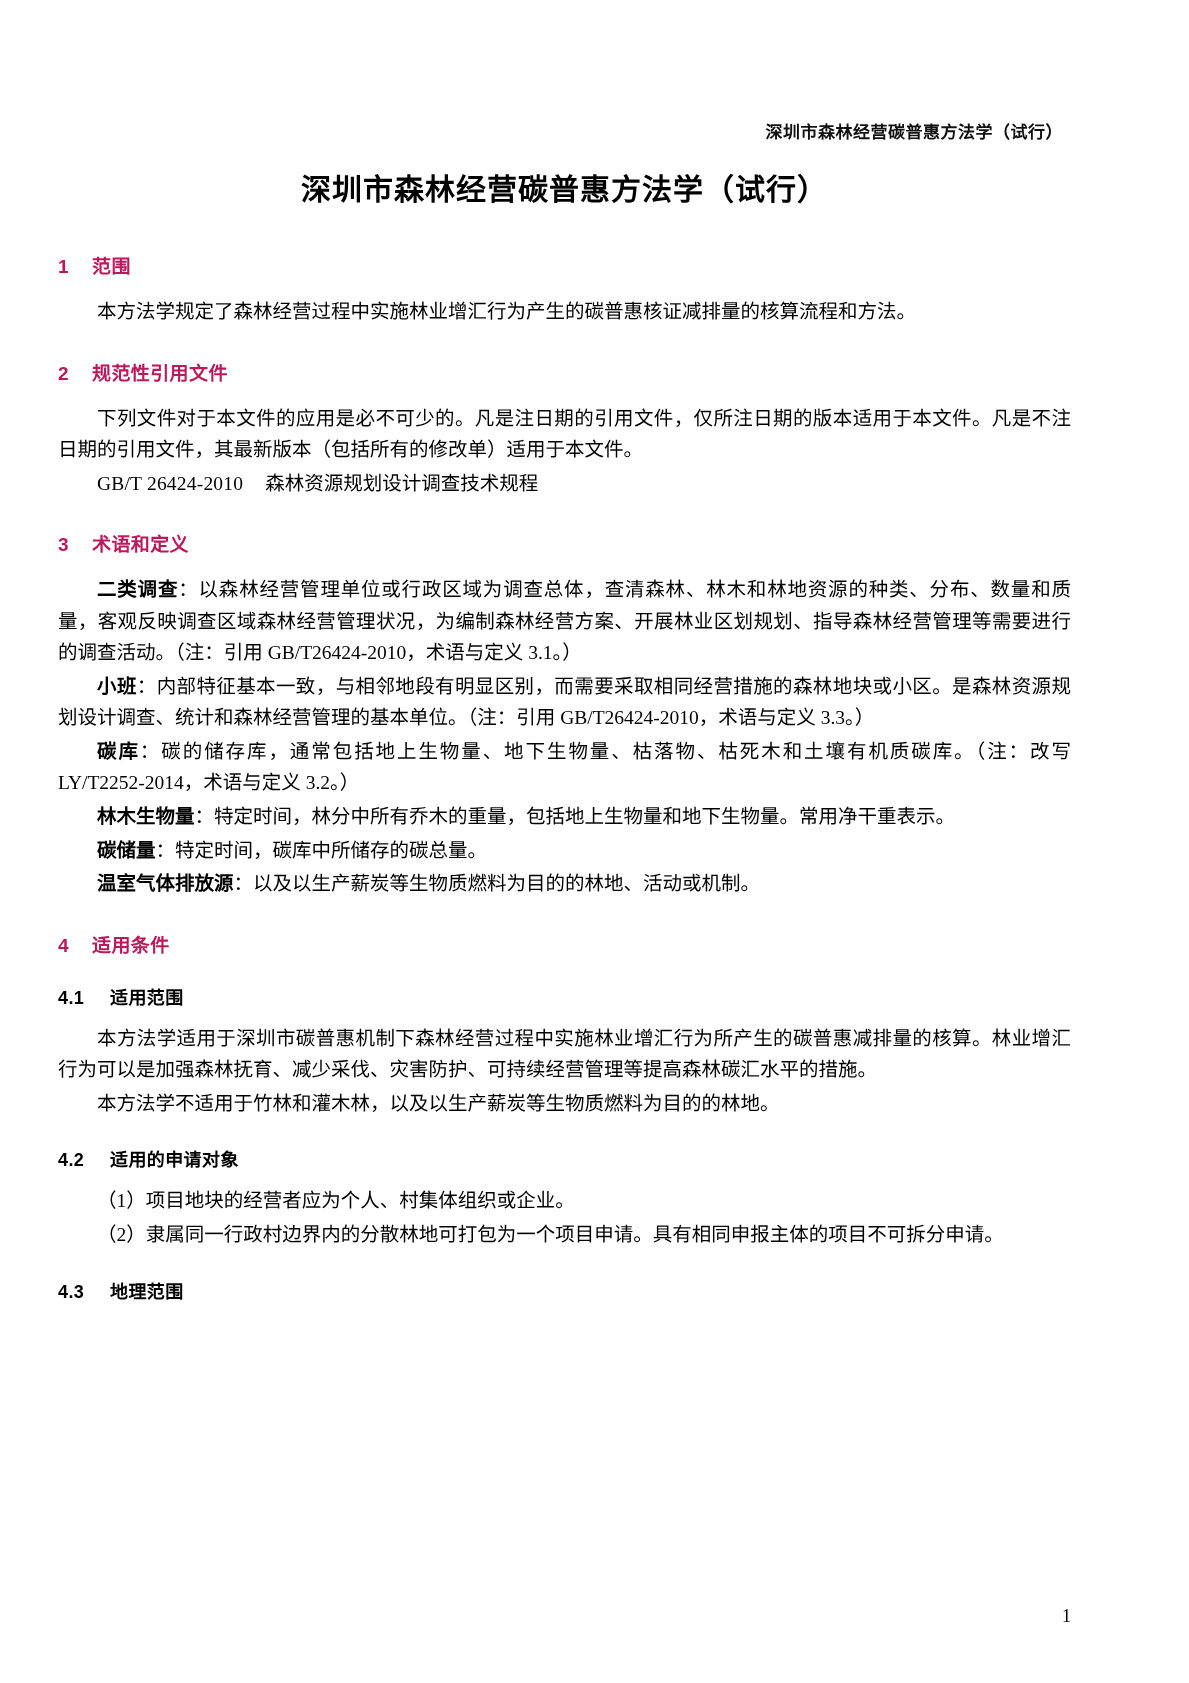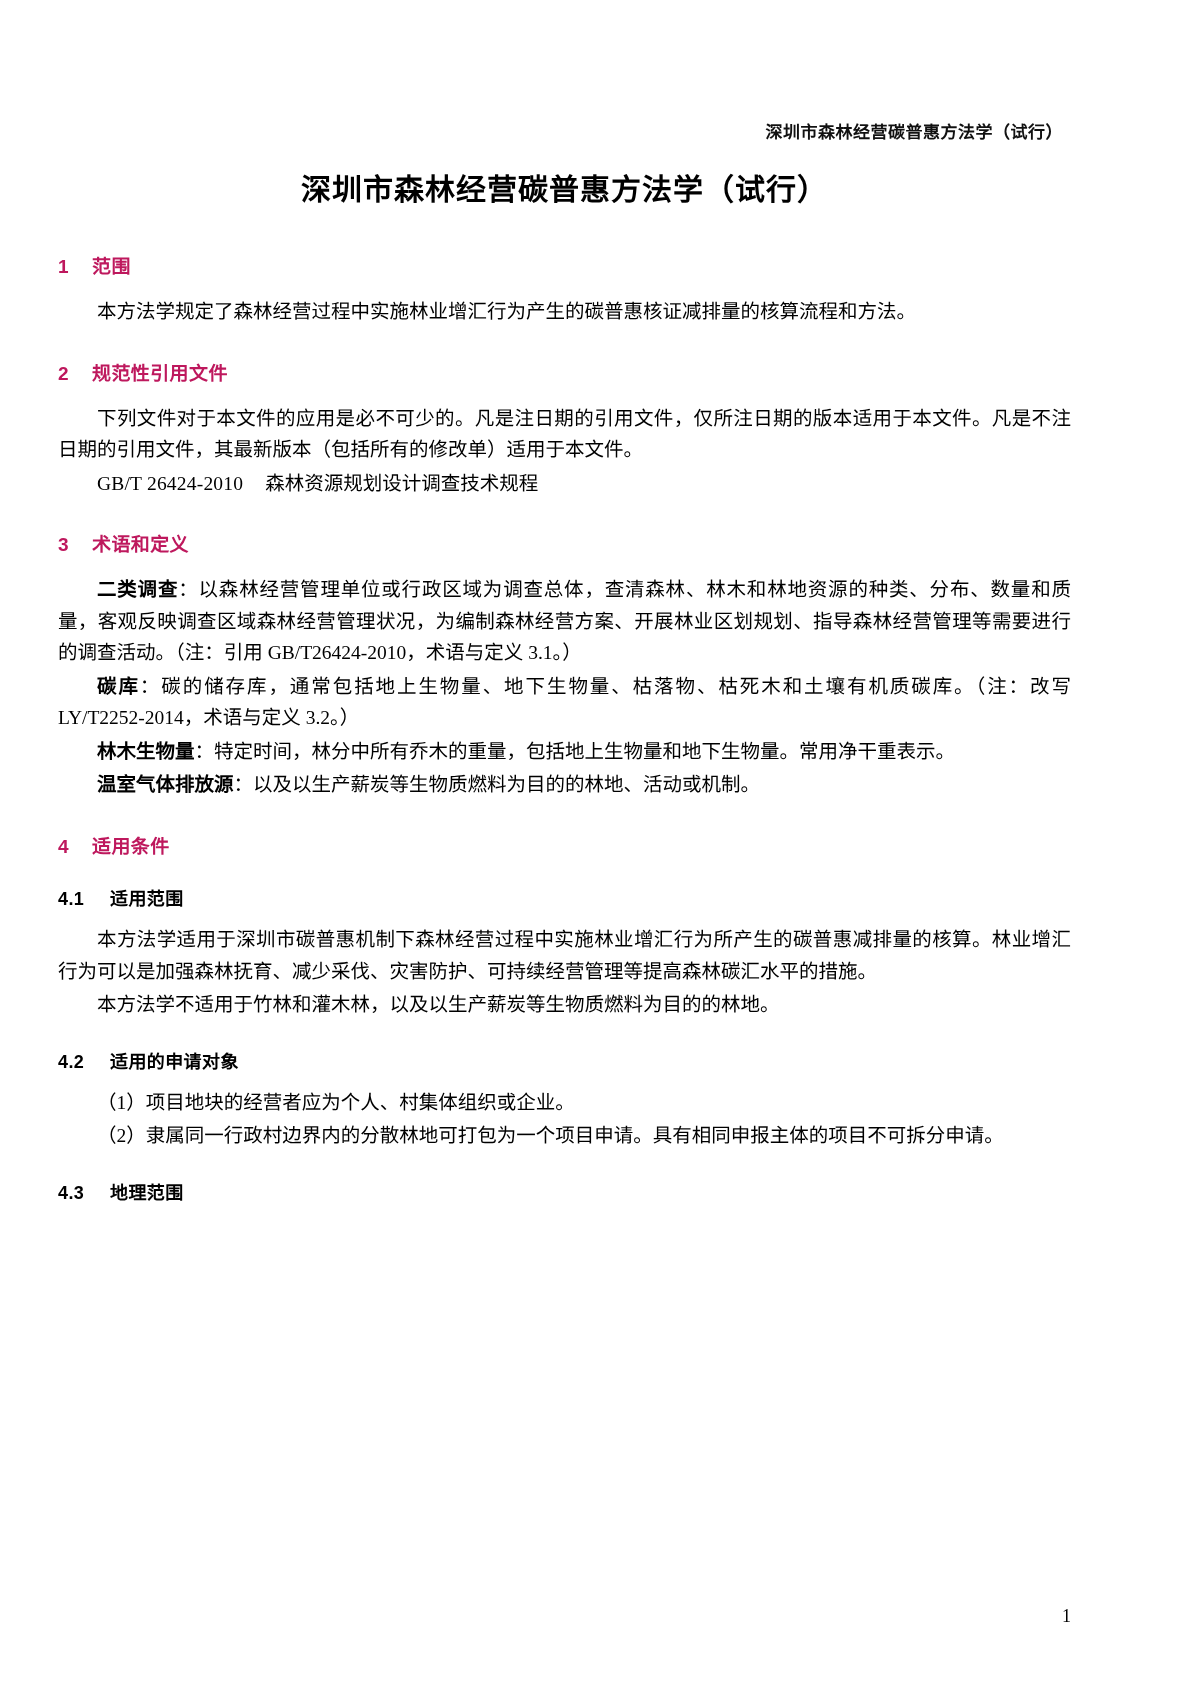"小班：内部特征基本一致，与相邻地段有明显区别，而需要采取相同经营措施的森林地块或" p.indent { html: none -> <p> <span>小班</span><span>：</span><span>内部特征基本一致，与相邻地段有明显区别，而需要采取相同经营措施的森林地块或小区。是森林资源规划设计调查、统计和森林经营管理的基本单位。（注：引用 GB/T26424-2010，术语与定义 3.3。）</span> </p> }
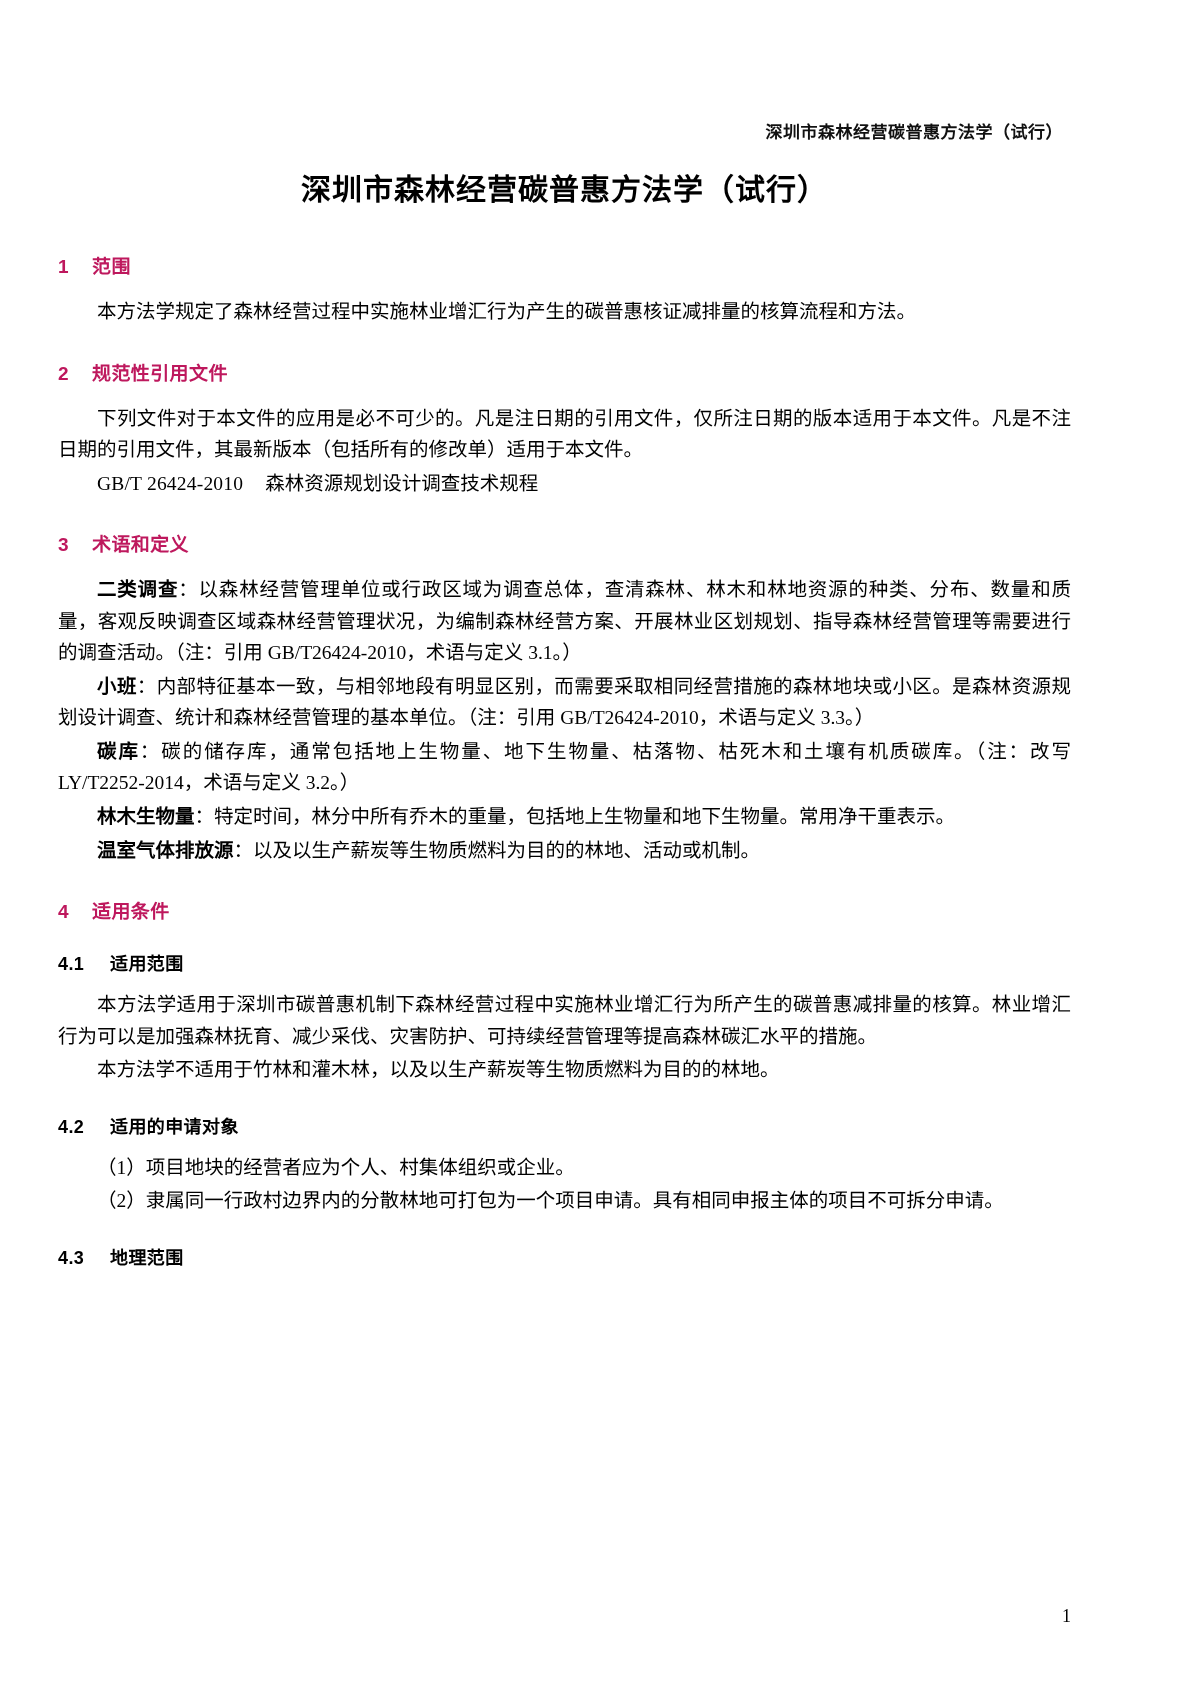"碳储量：特定时间，碳库中所储存的碳总量。" p.indent { html: none -> <p> <span>碳储量</span><span>：</span><span>特定时间，碳库中所储存的碳总量。</span> </p> }
